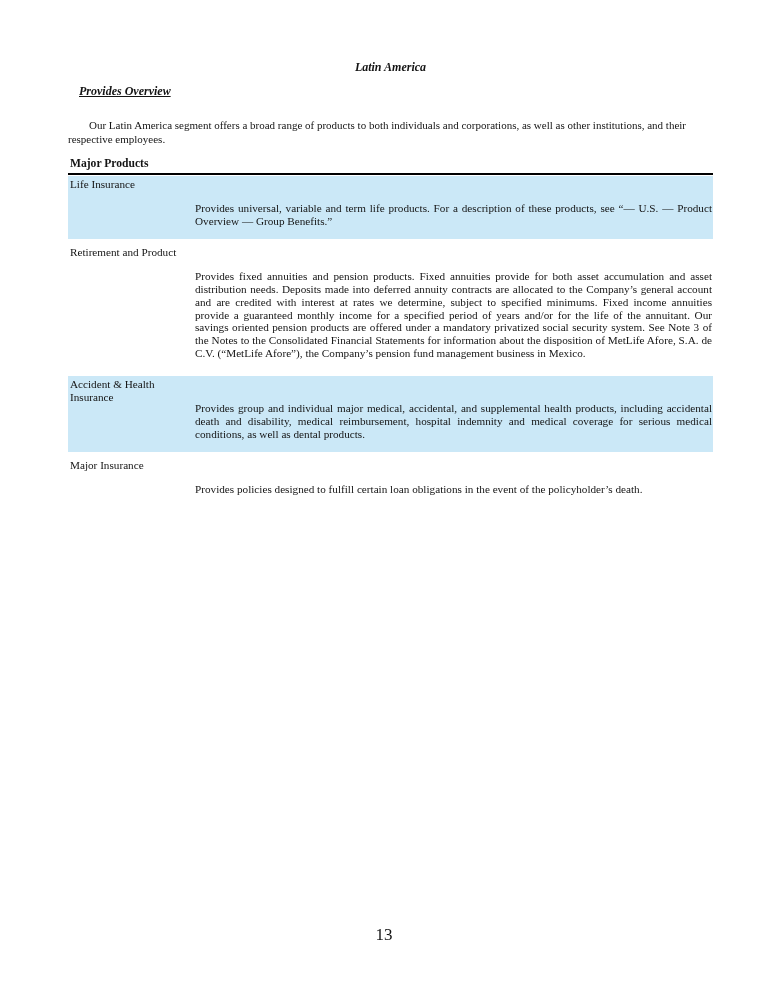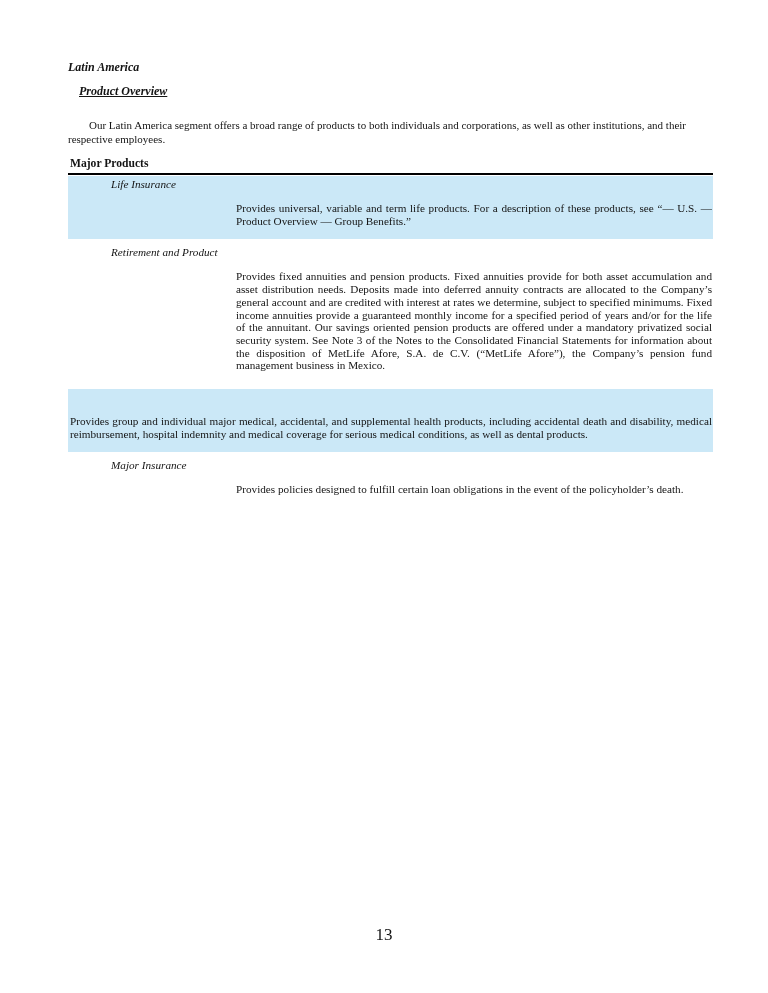"Latin America" .section-title { text-align: none -> center }
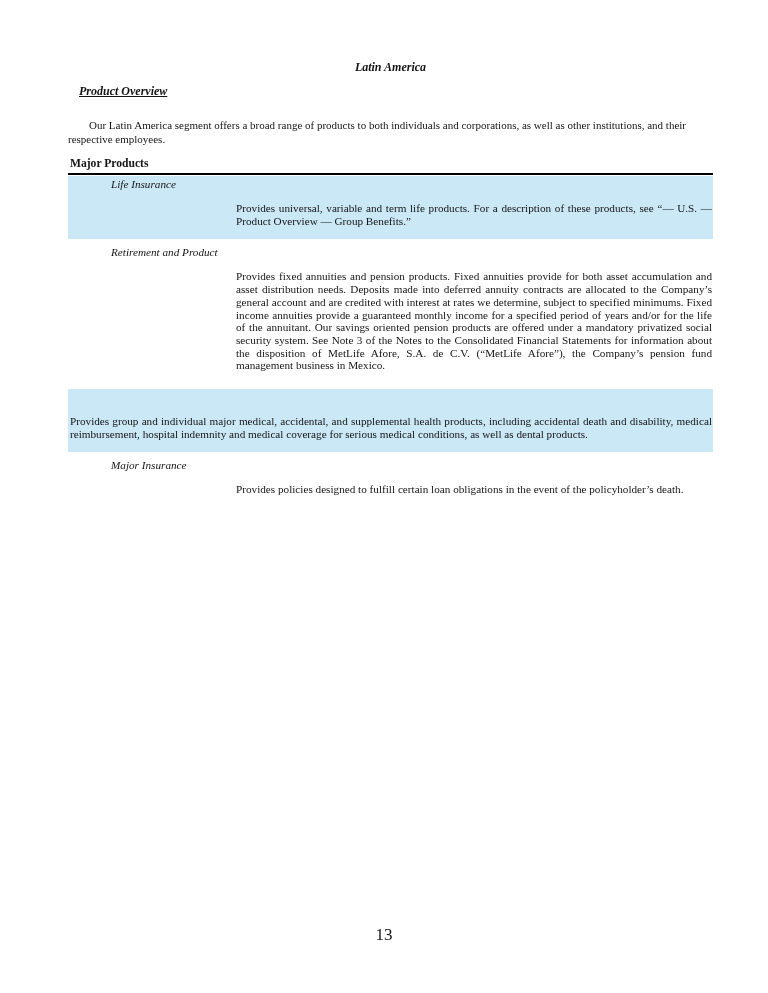"Product Overview" div.subsection-title { text: Product -> Provides }
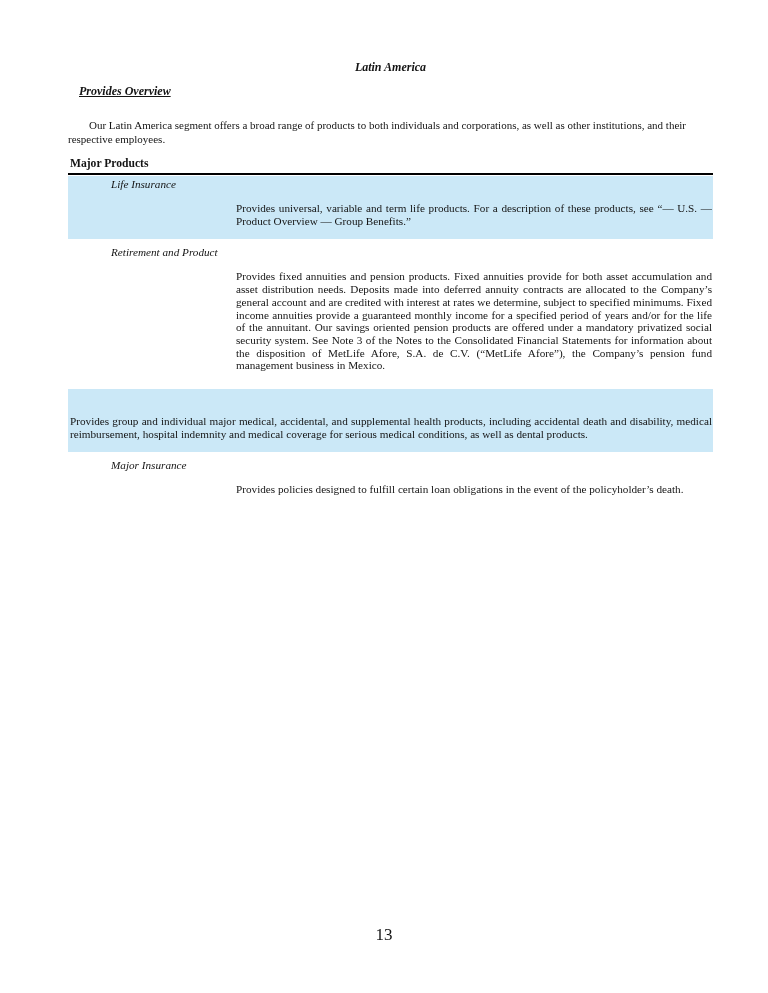"Life Insurance" .mp-term { font-style: italic -> none; margin-left: 41px -> none }
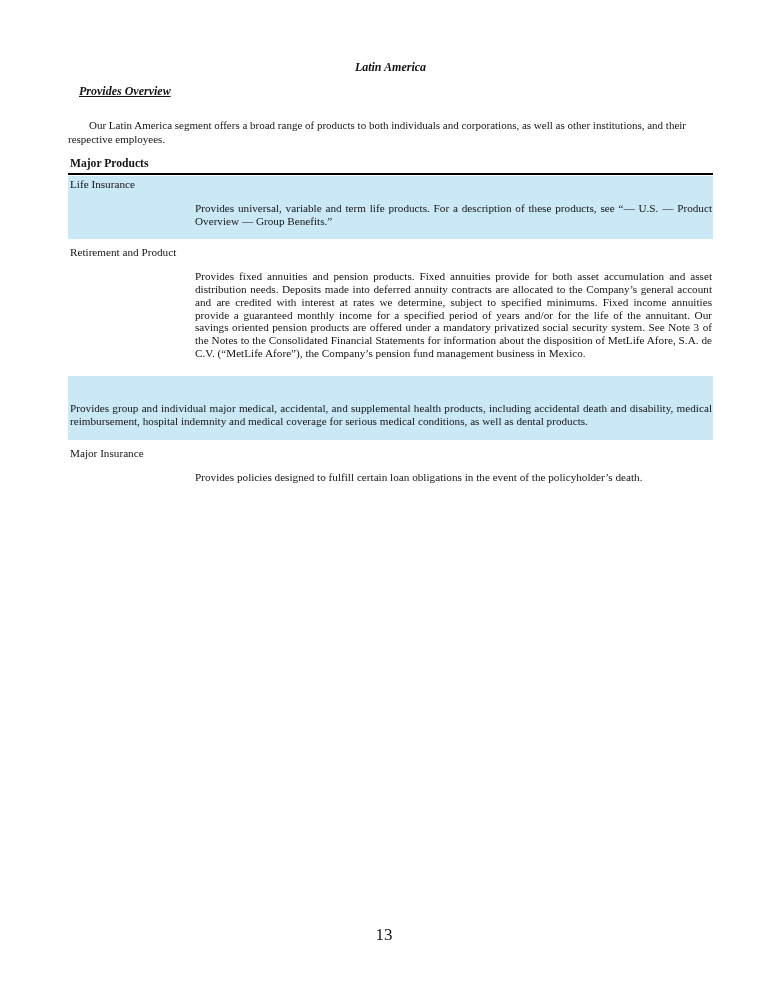"Accident & Health Insurance" div.mp-term { html: none -> <div>Accident &amp; Health Insurance</div> }
